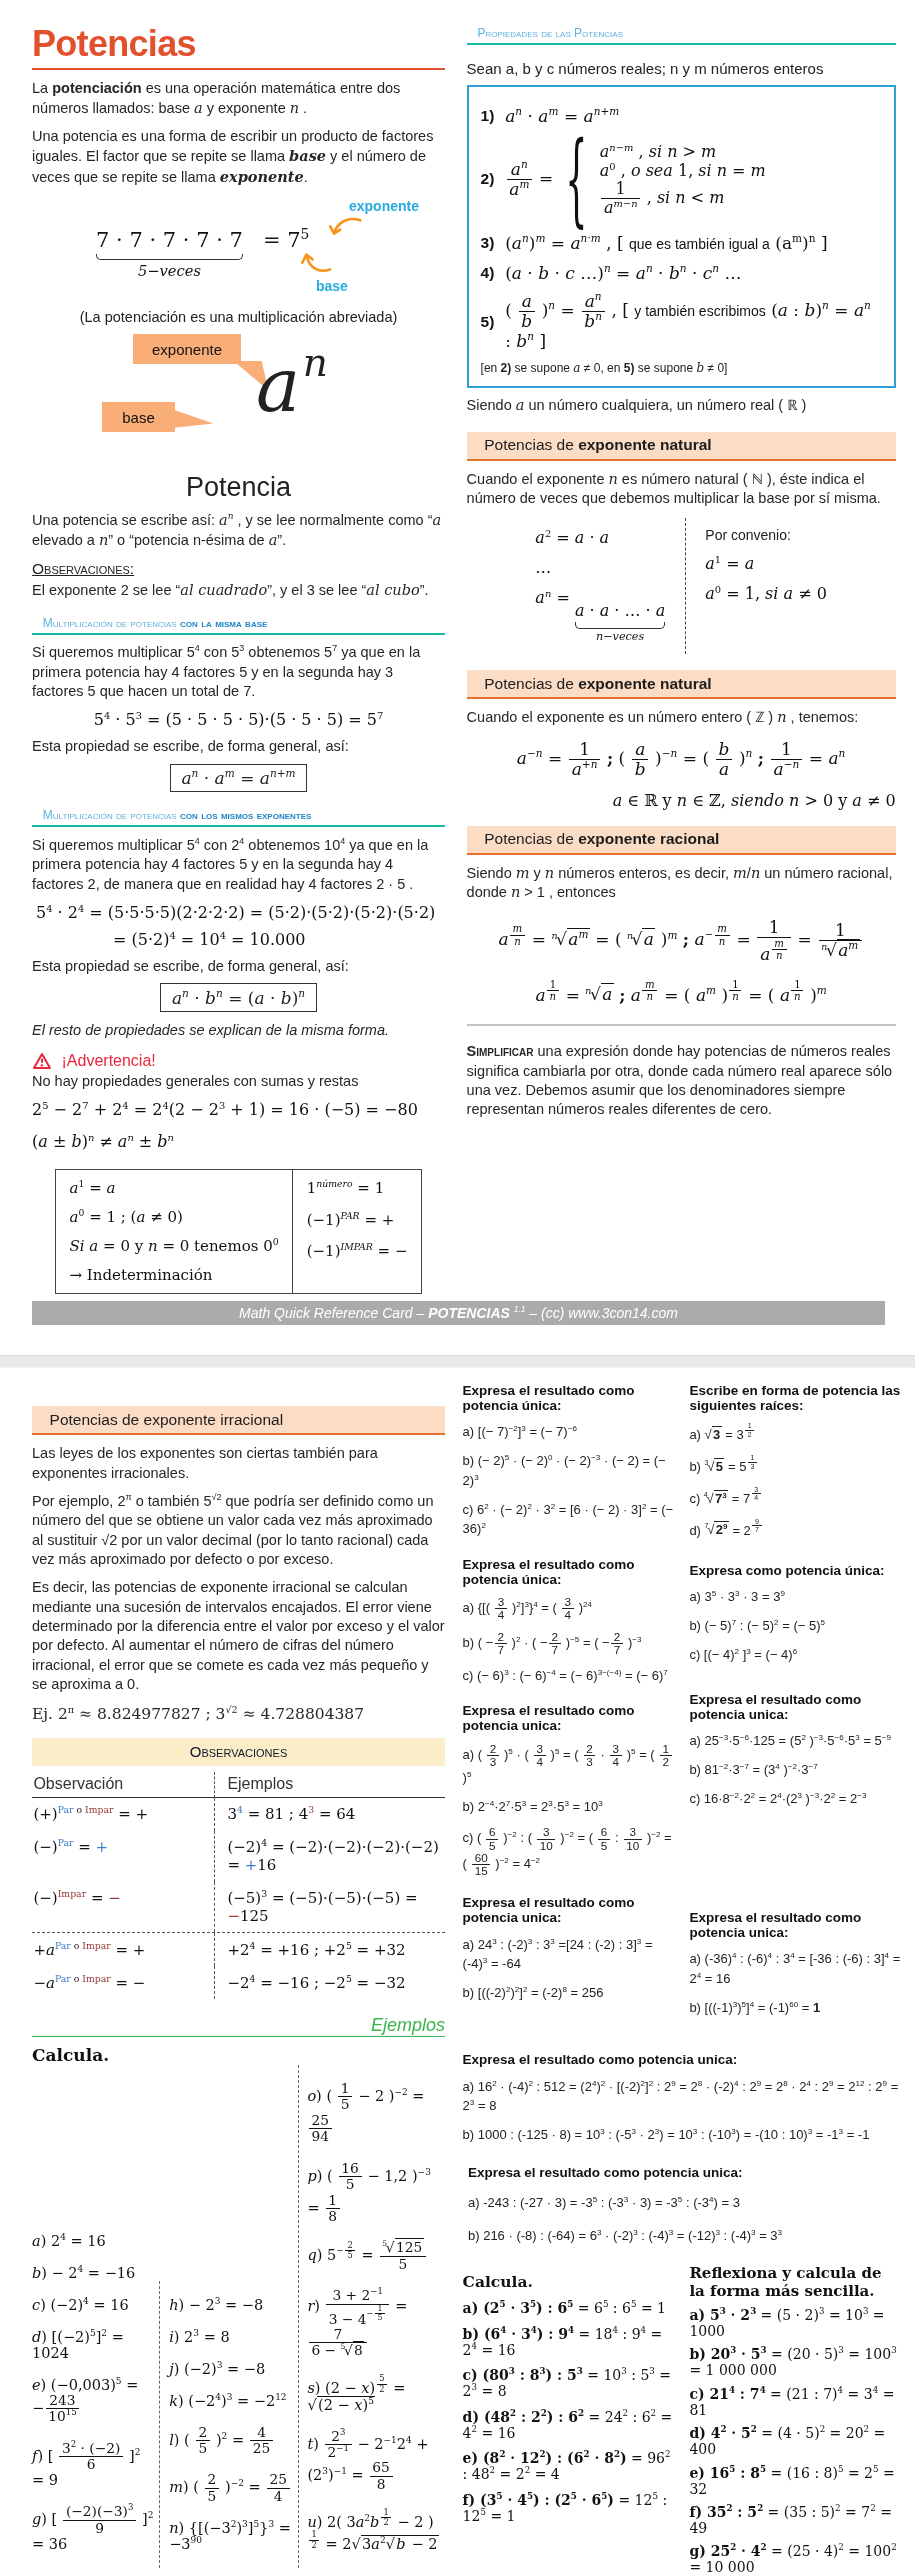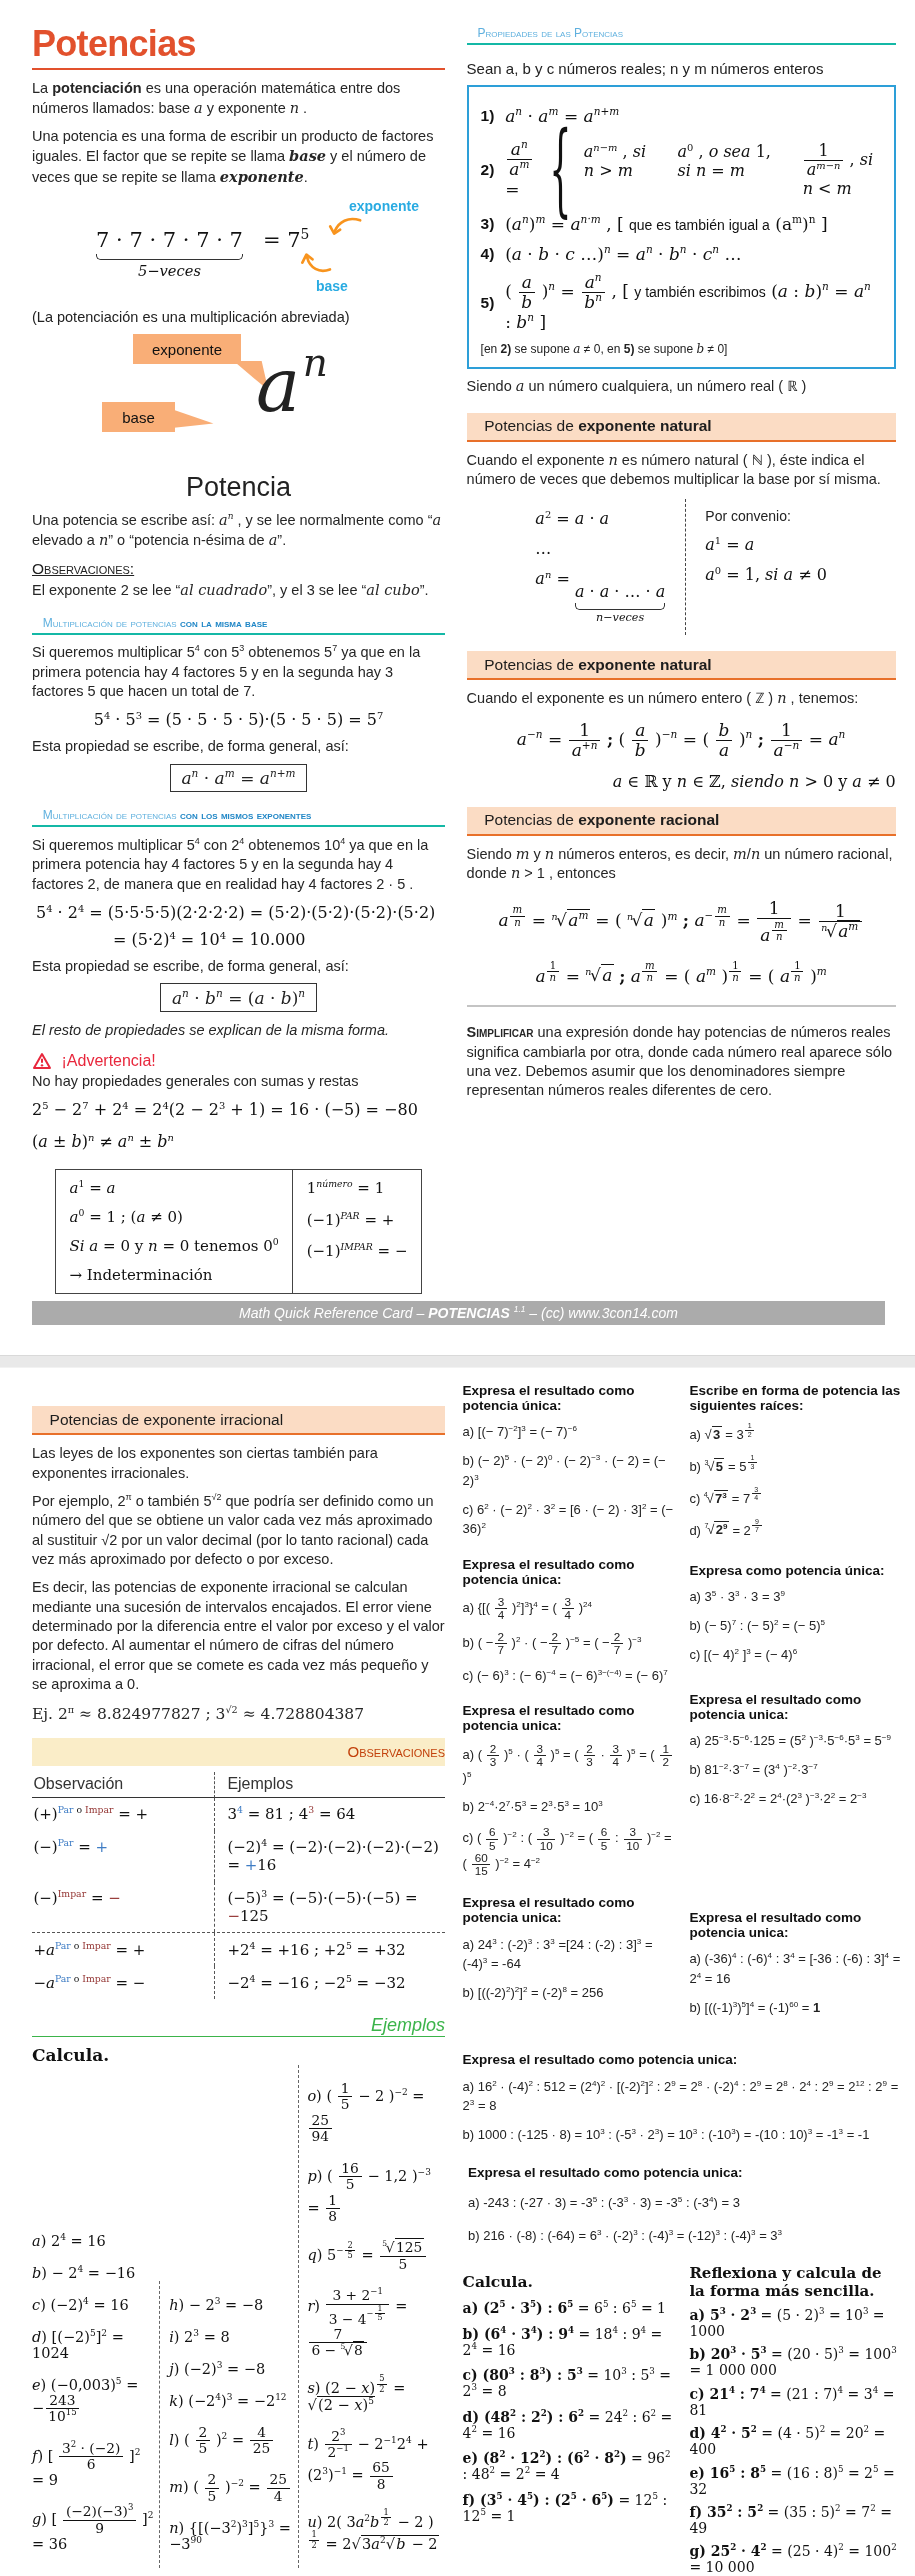"an−m , si n >" .cases { flex-direction: none -> column; gap: 20px -> none }
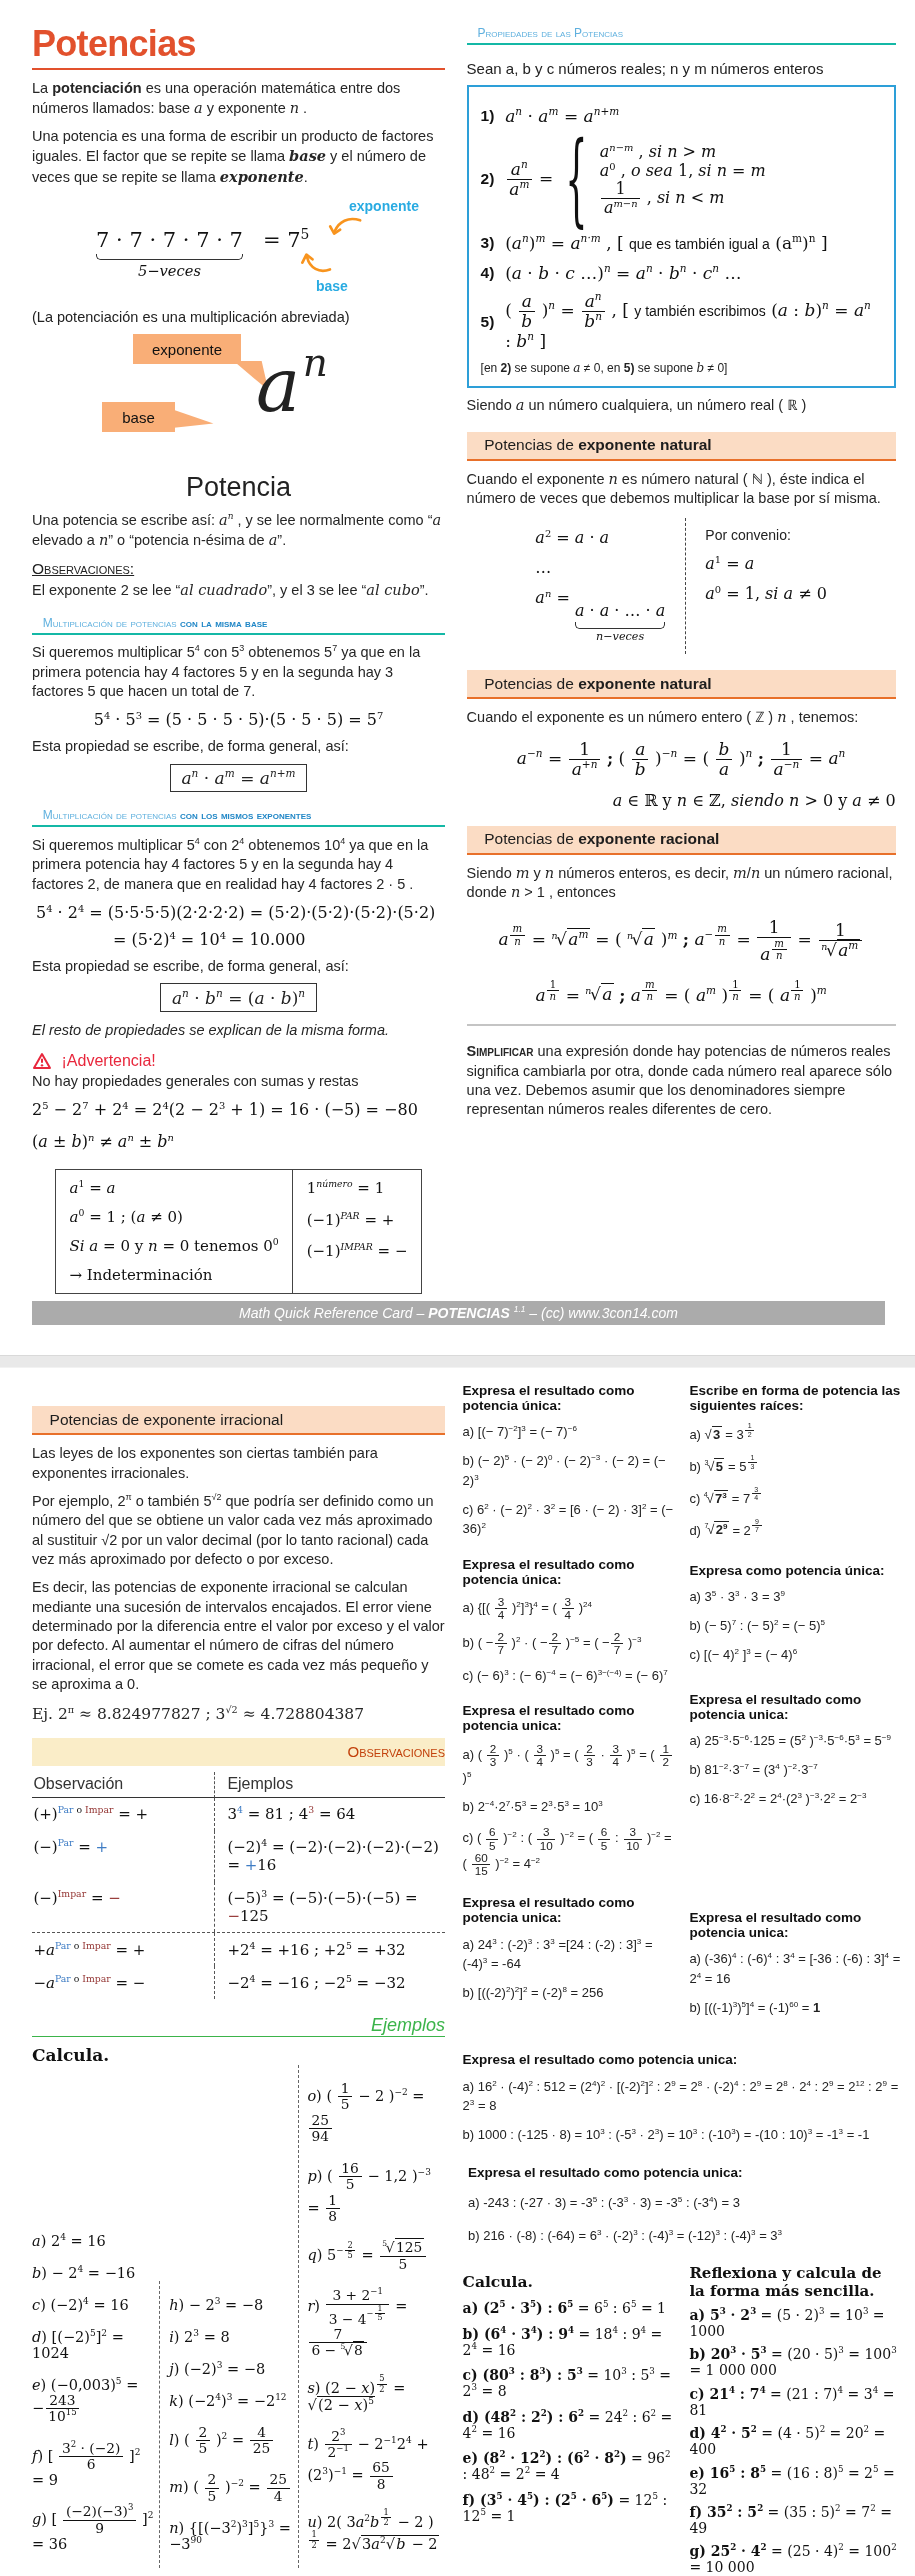"(La potenciación es una multiplicación" .figcap { text-align: none -> center }
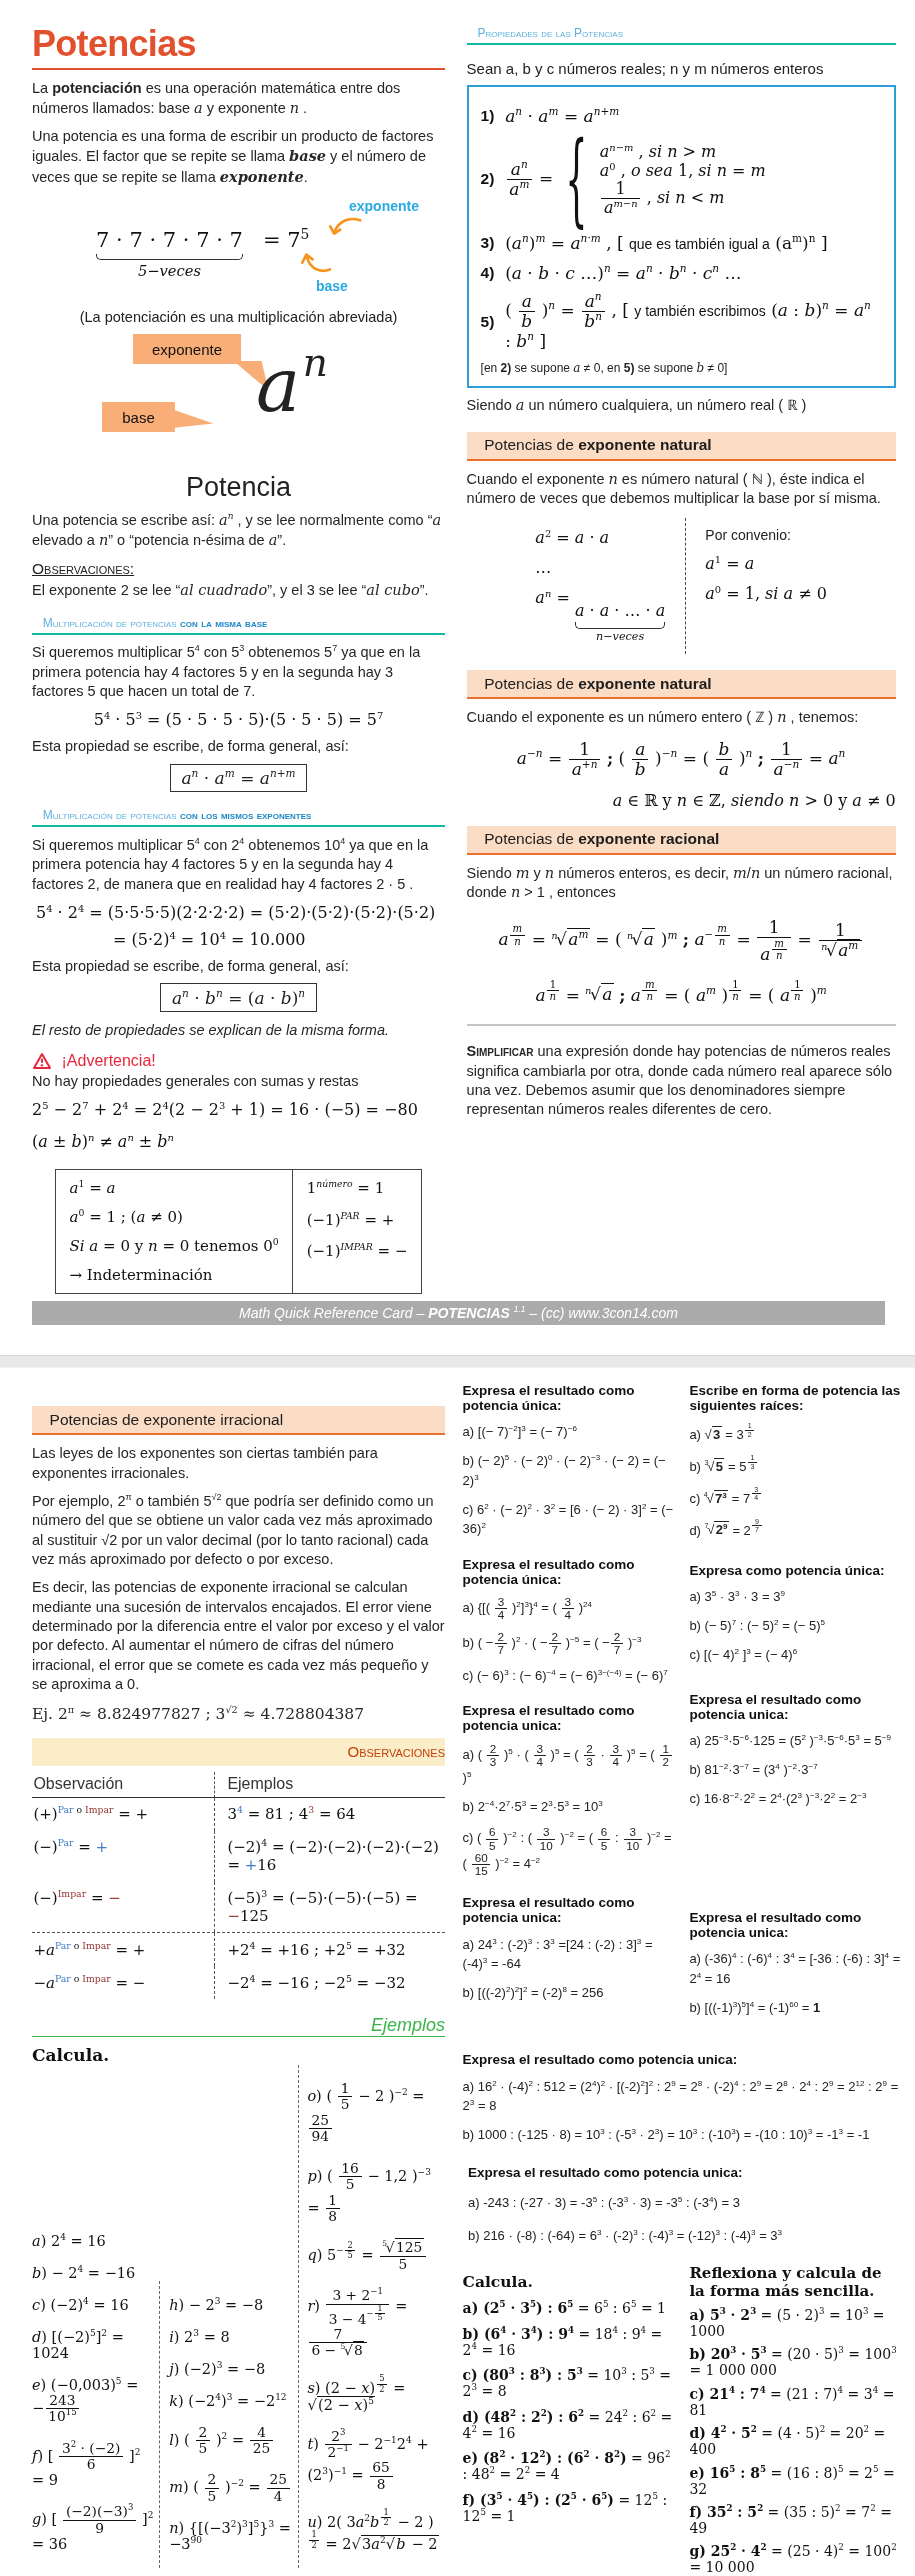"Observaciones" .ejband { color: #c2410c -> #0f172a; text-align: right -> center }
